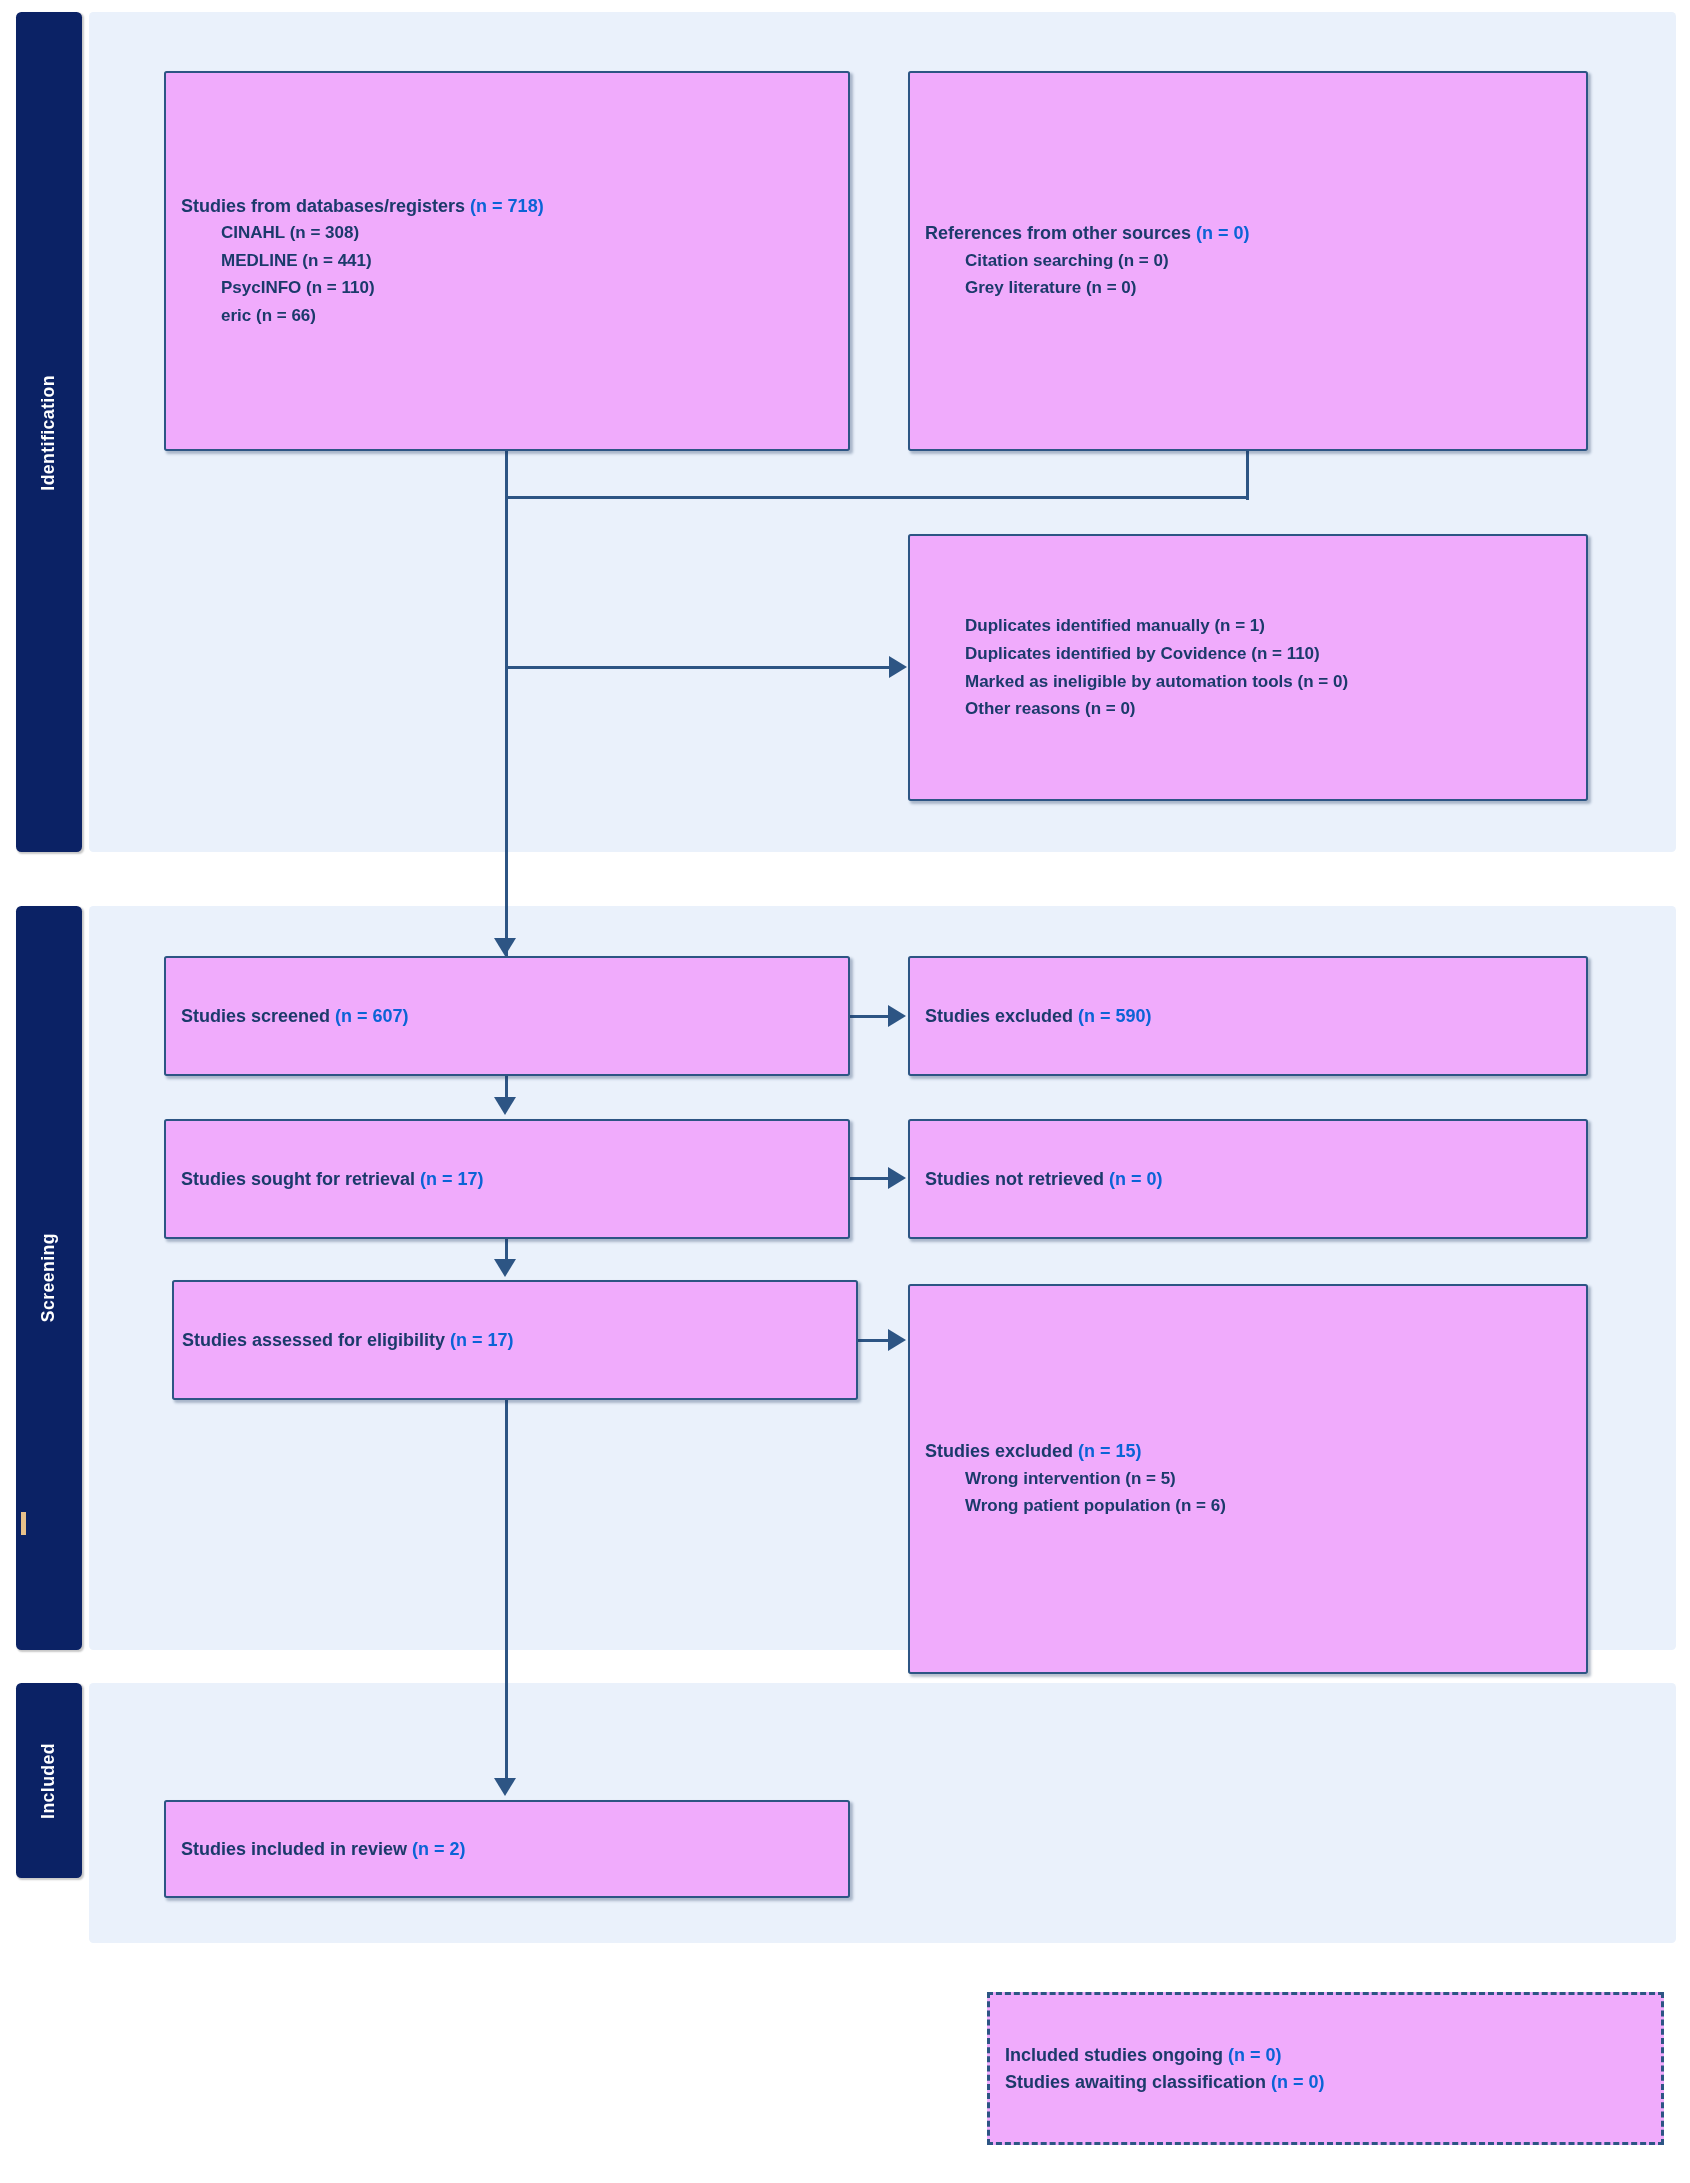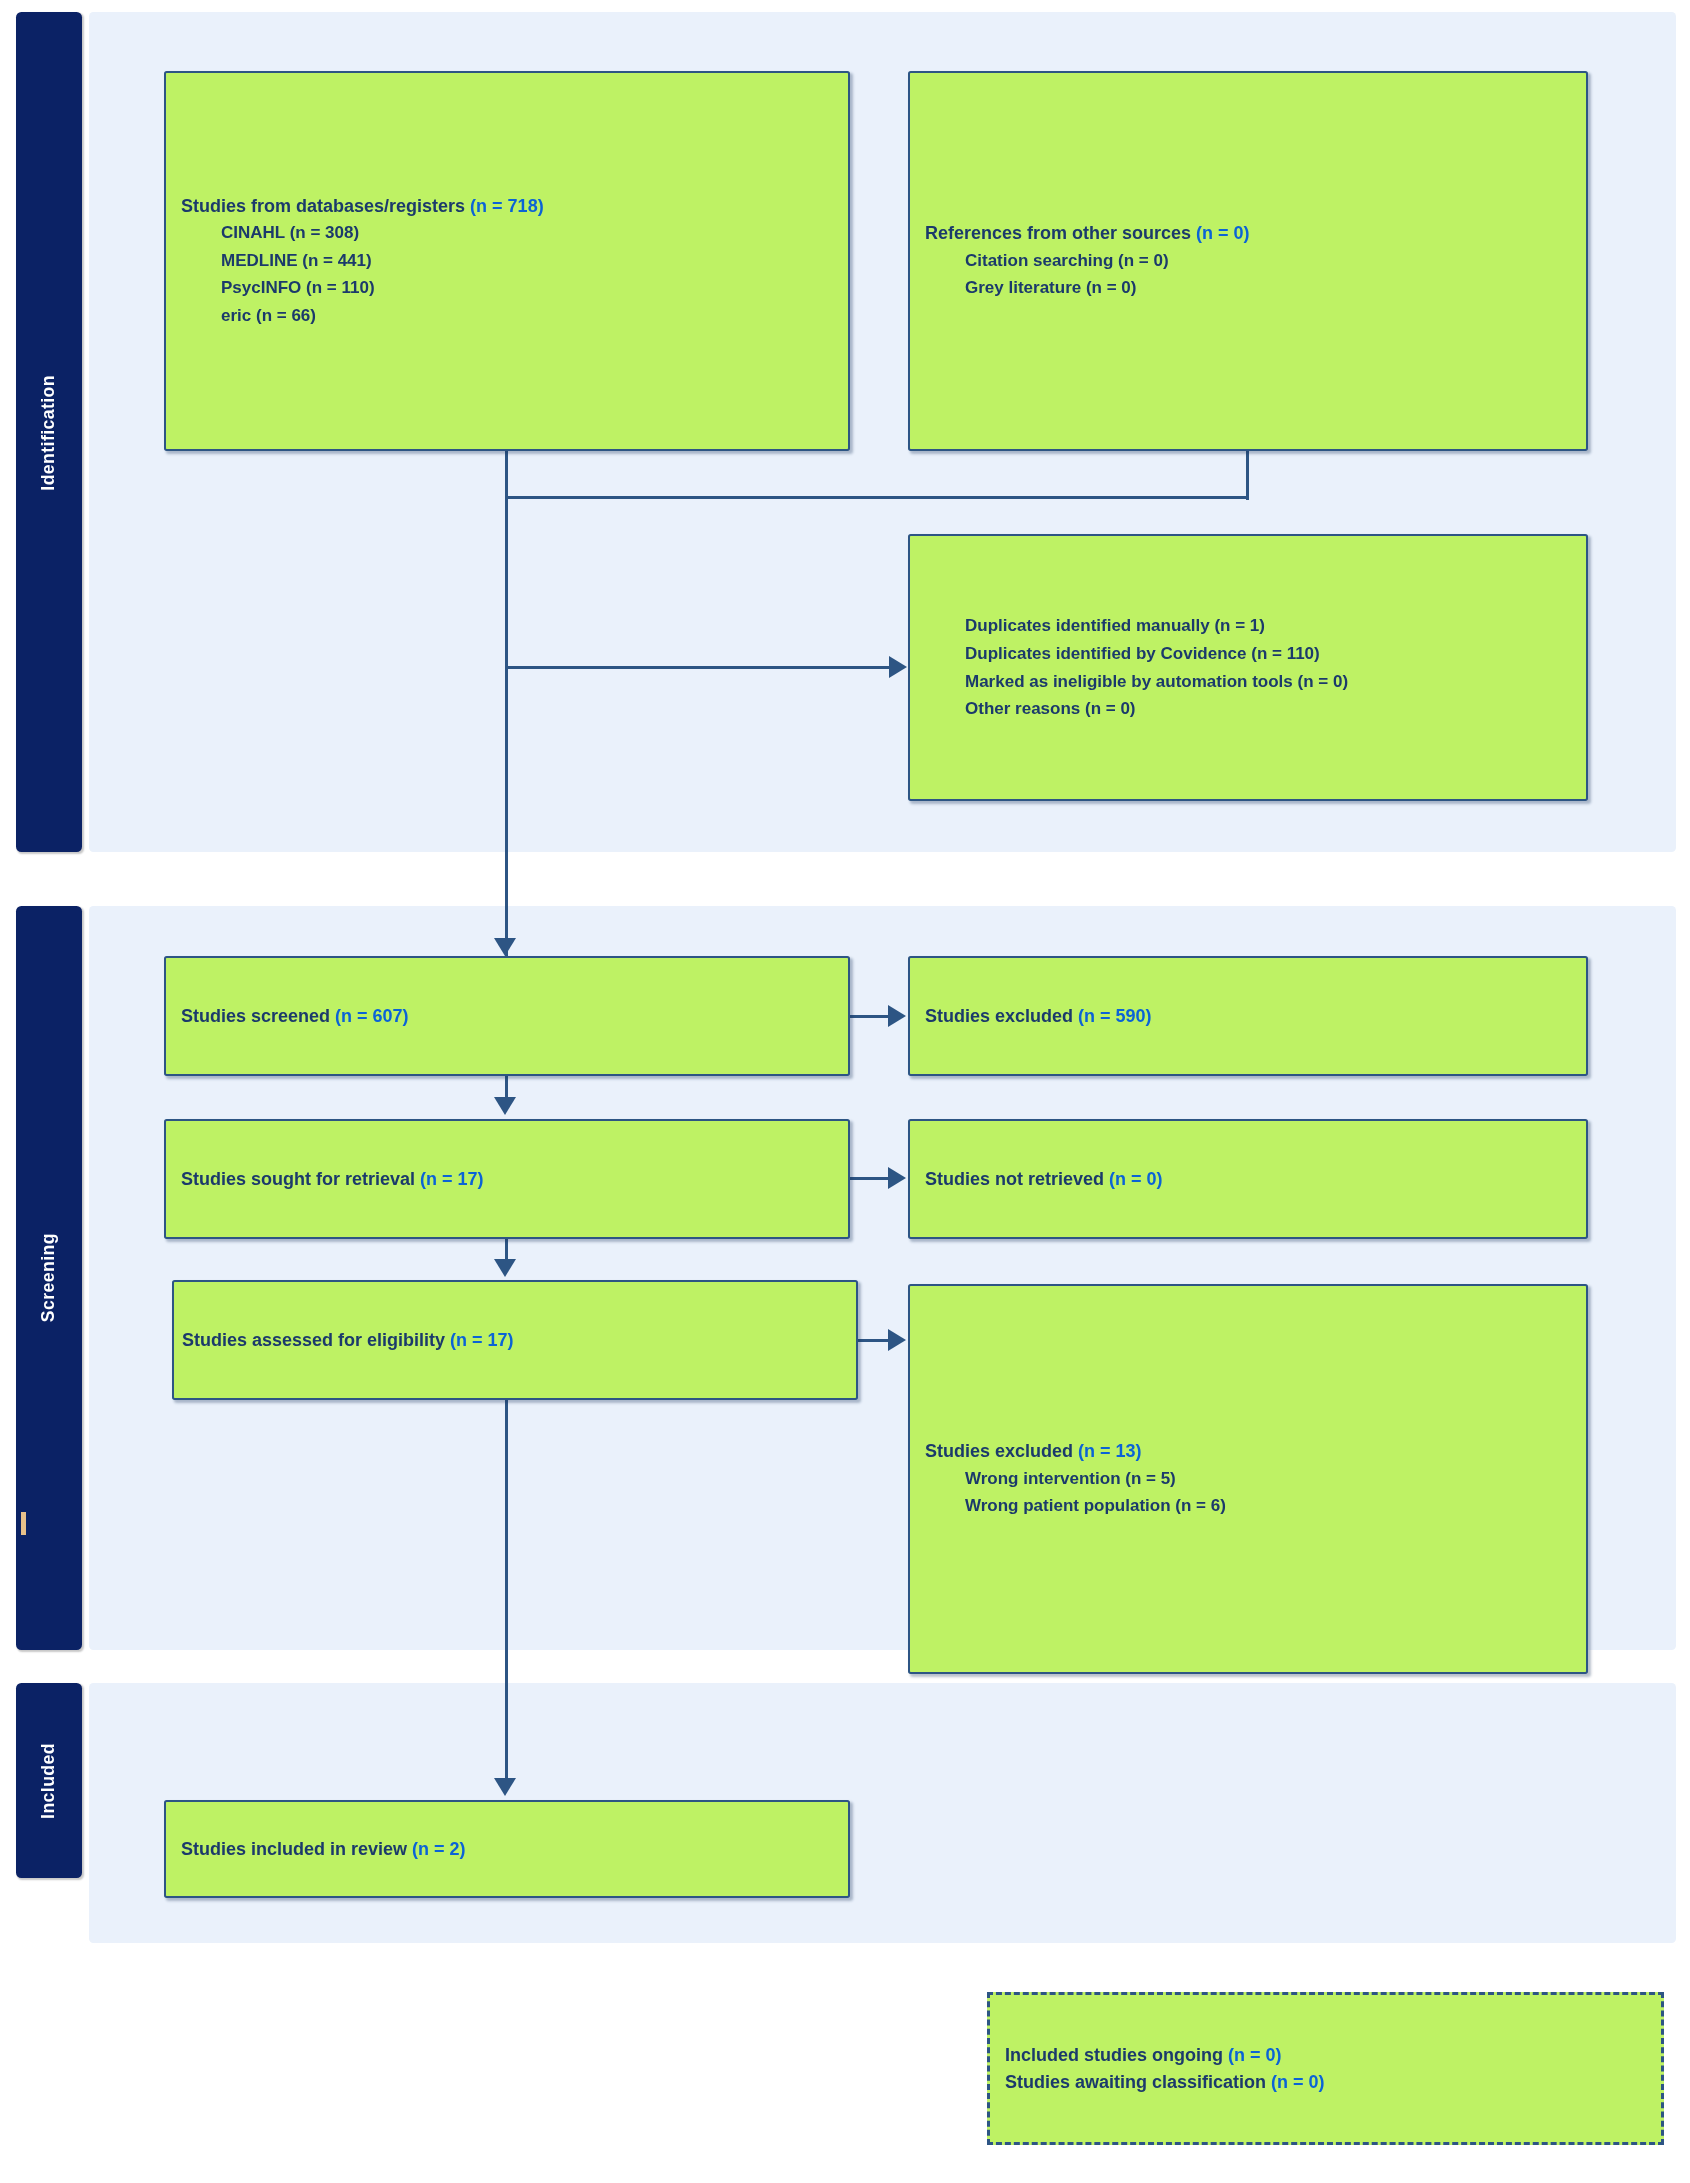"Studies from databases/registers (n =" .box { background: #bef264 -> #f0abfc }
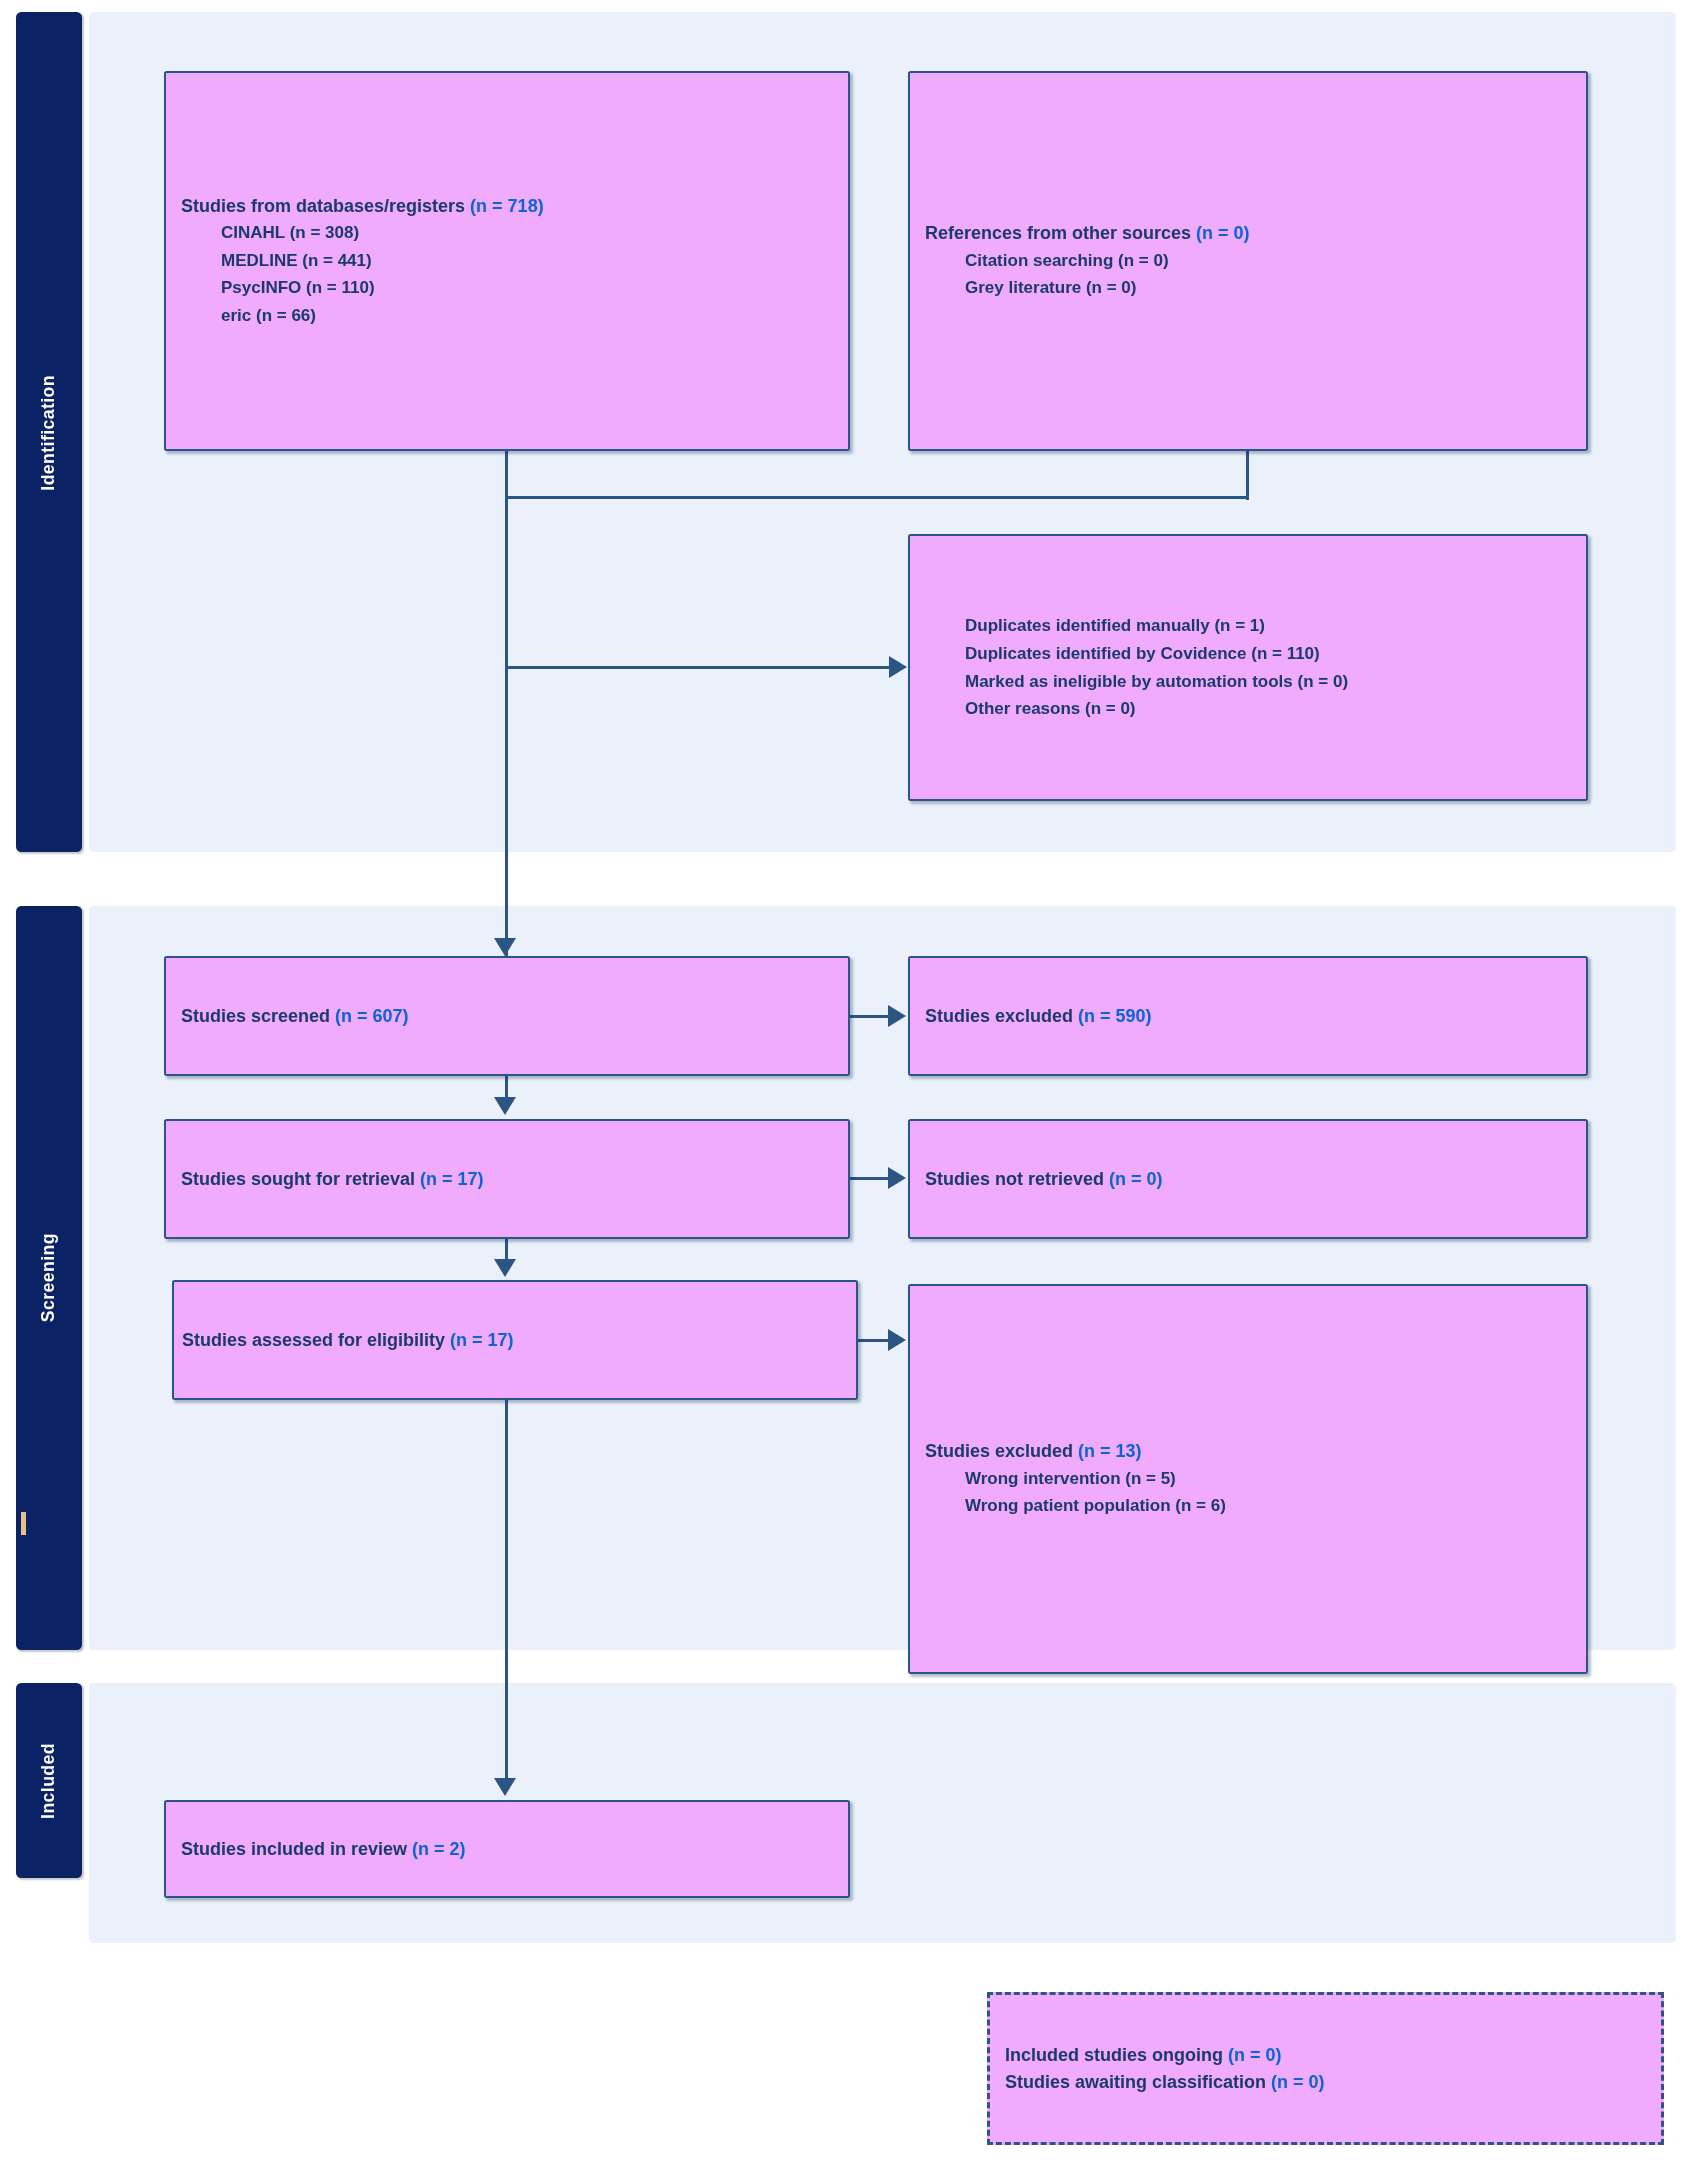"(n = 13)" span.n { text: 13 -> 15 }
